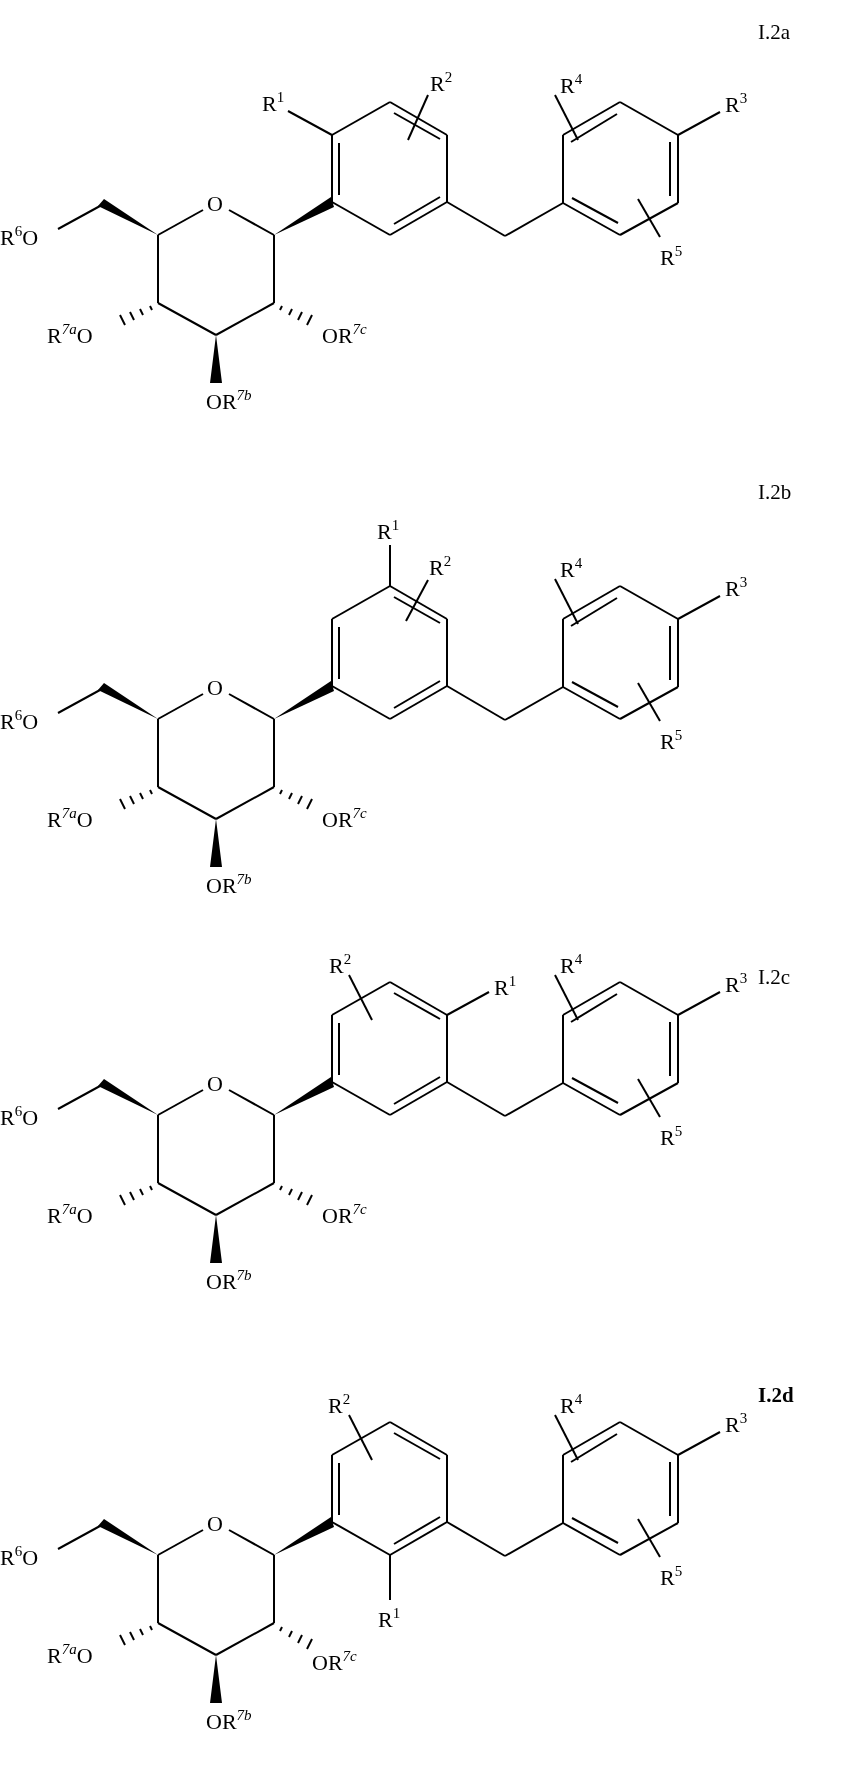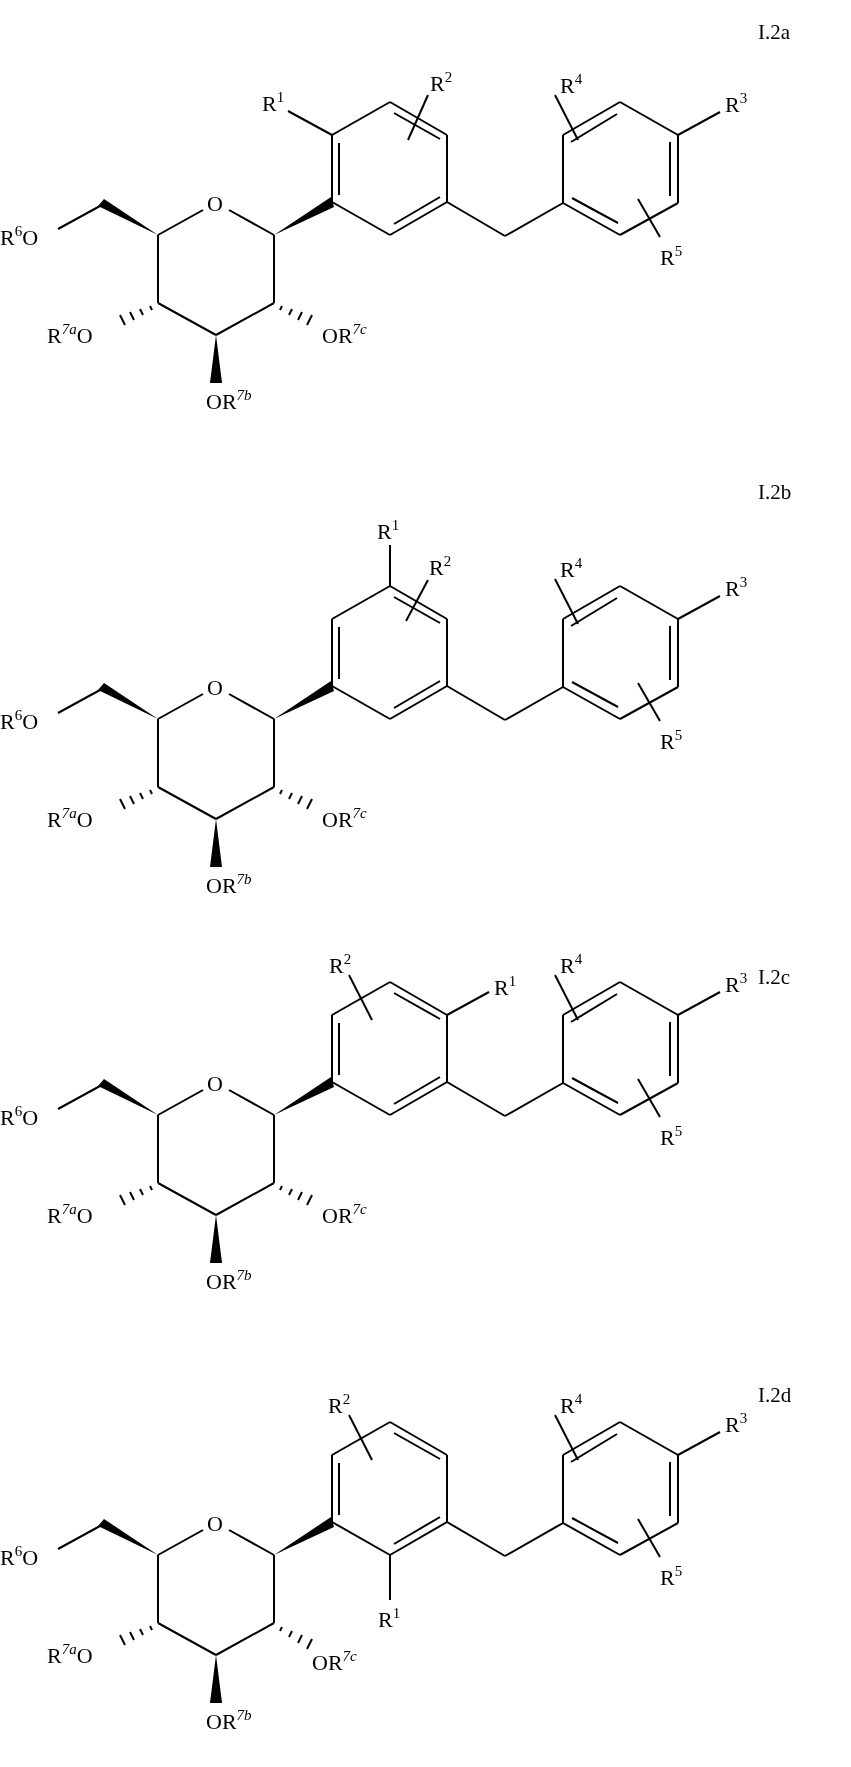"I.2d" div.cpd-label { font-weight: none -> bold }
